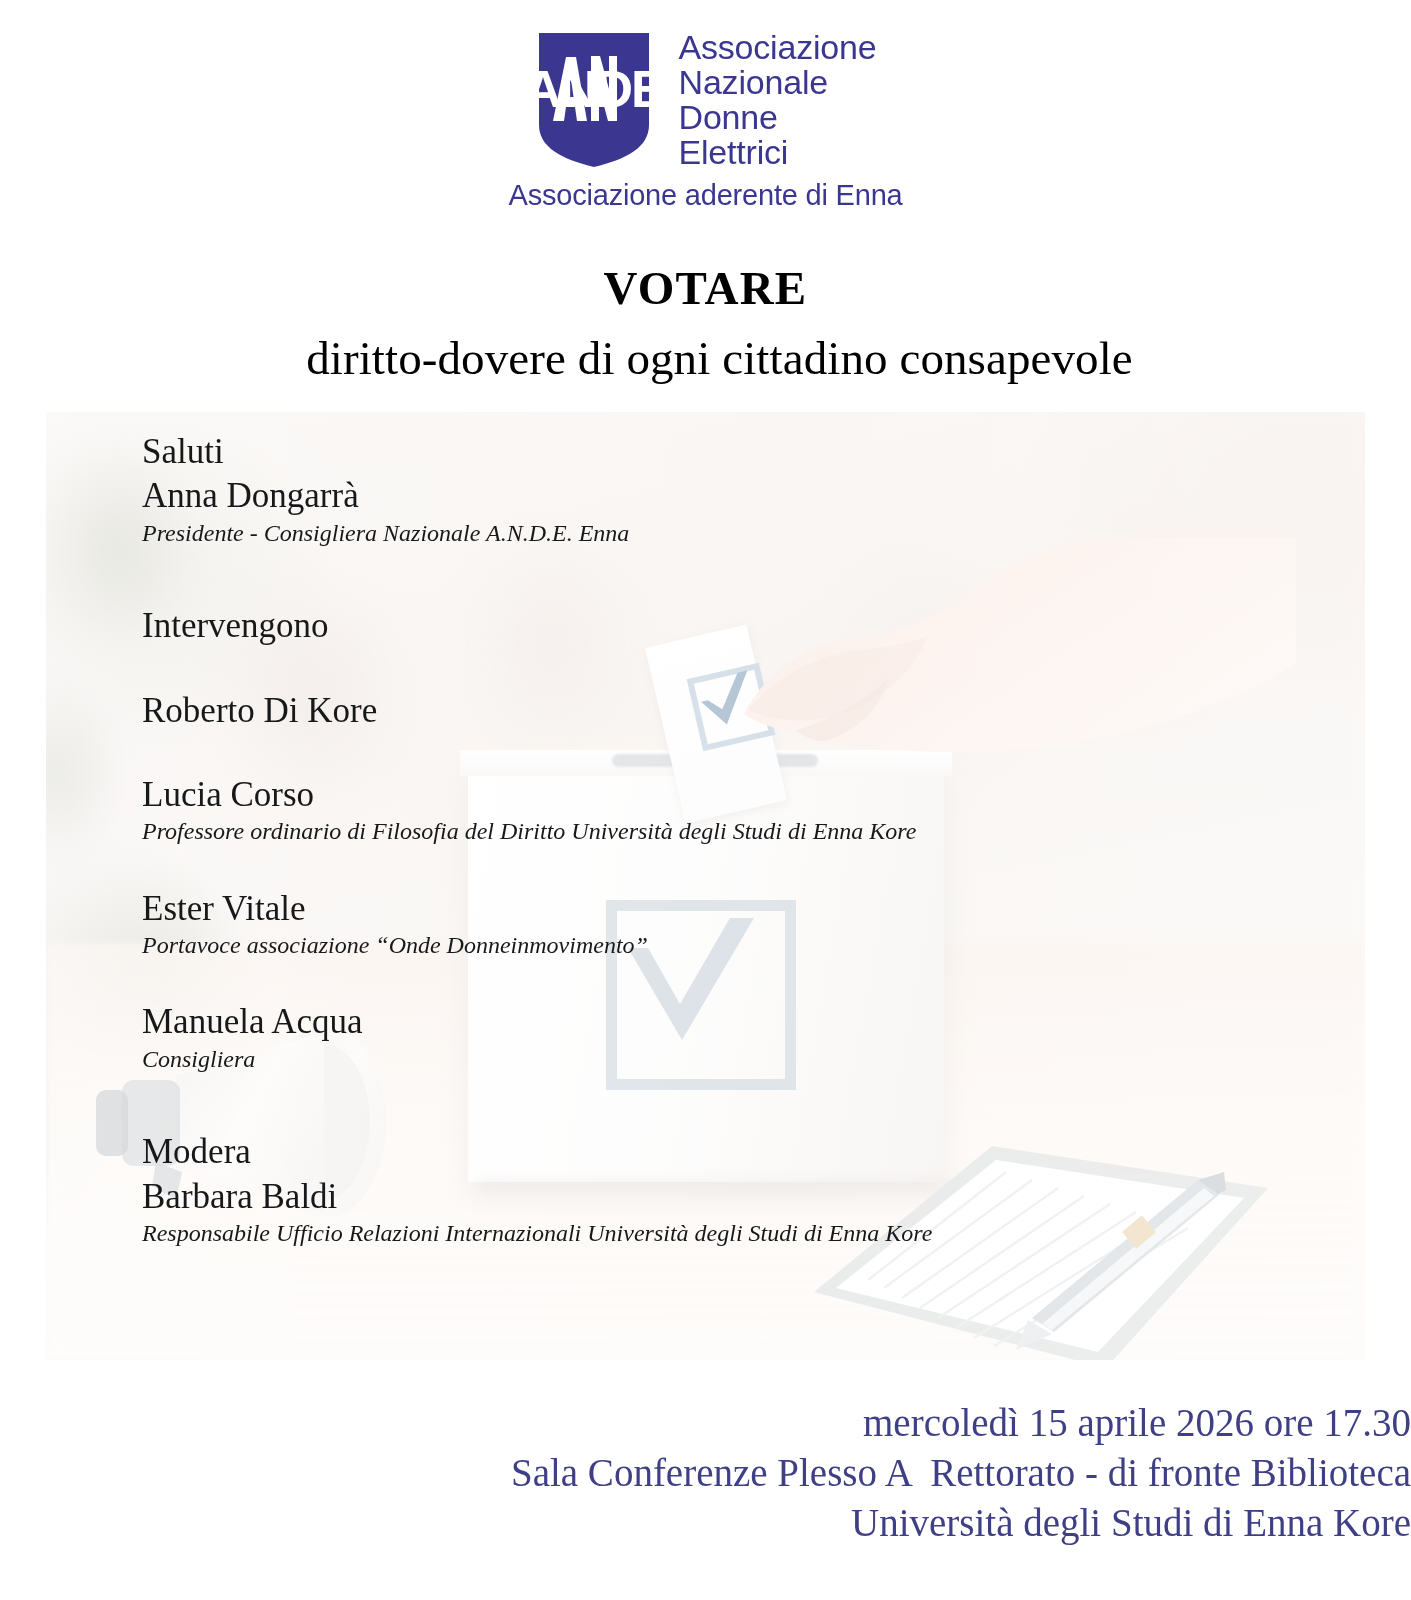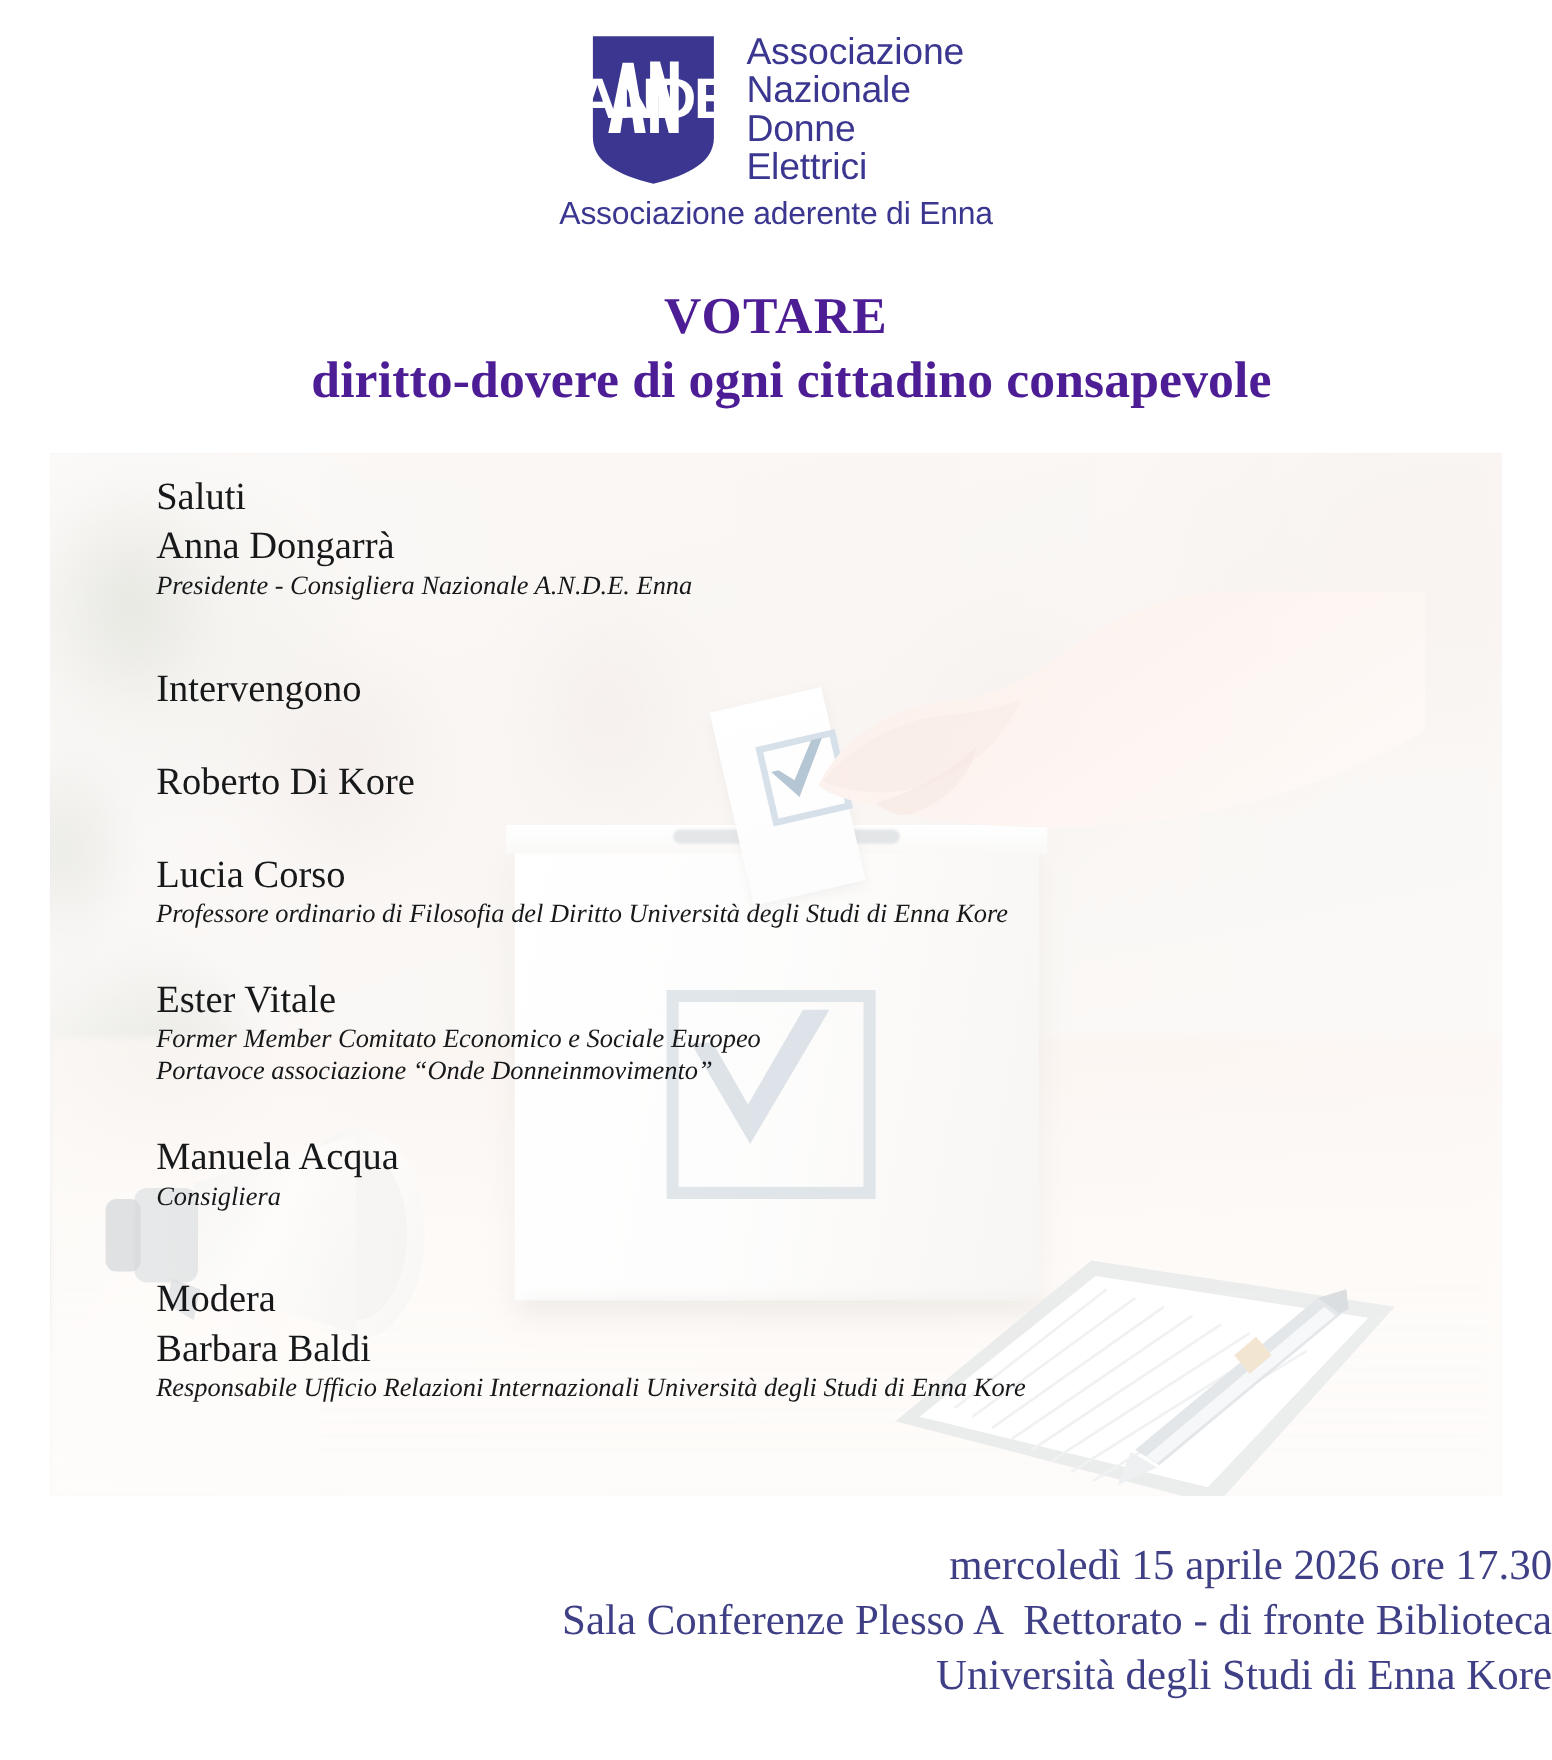"VOTARE" .title-block { color: #4c1d95 -> #000000 }
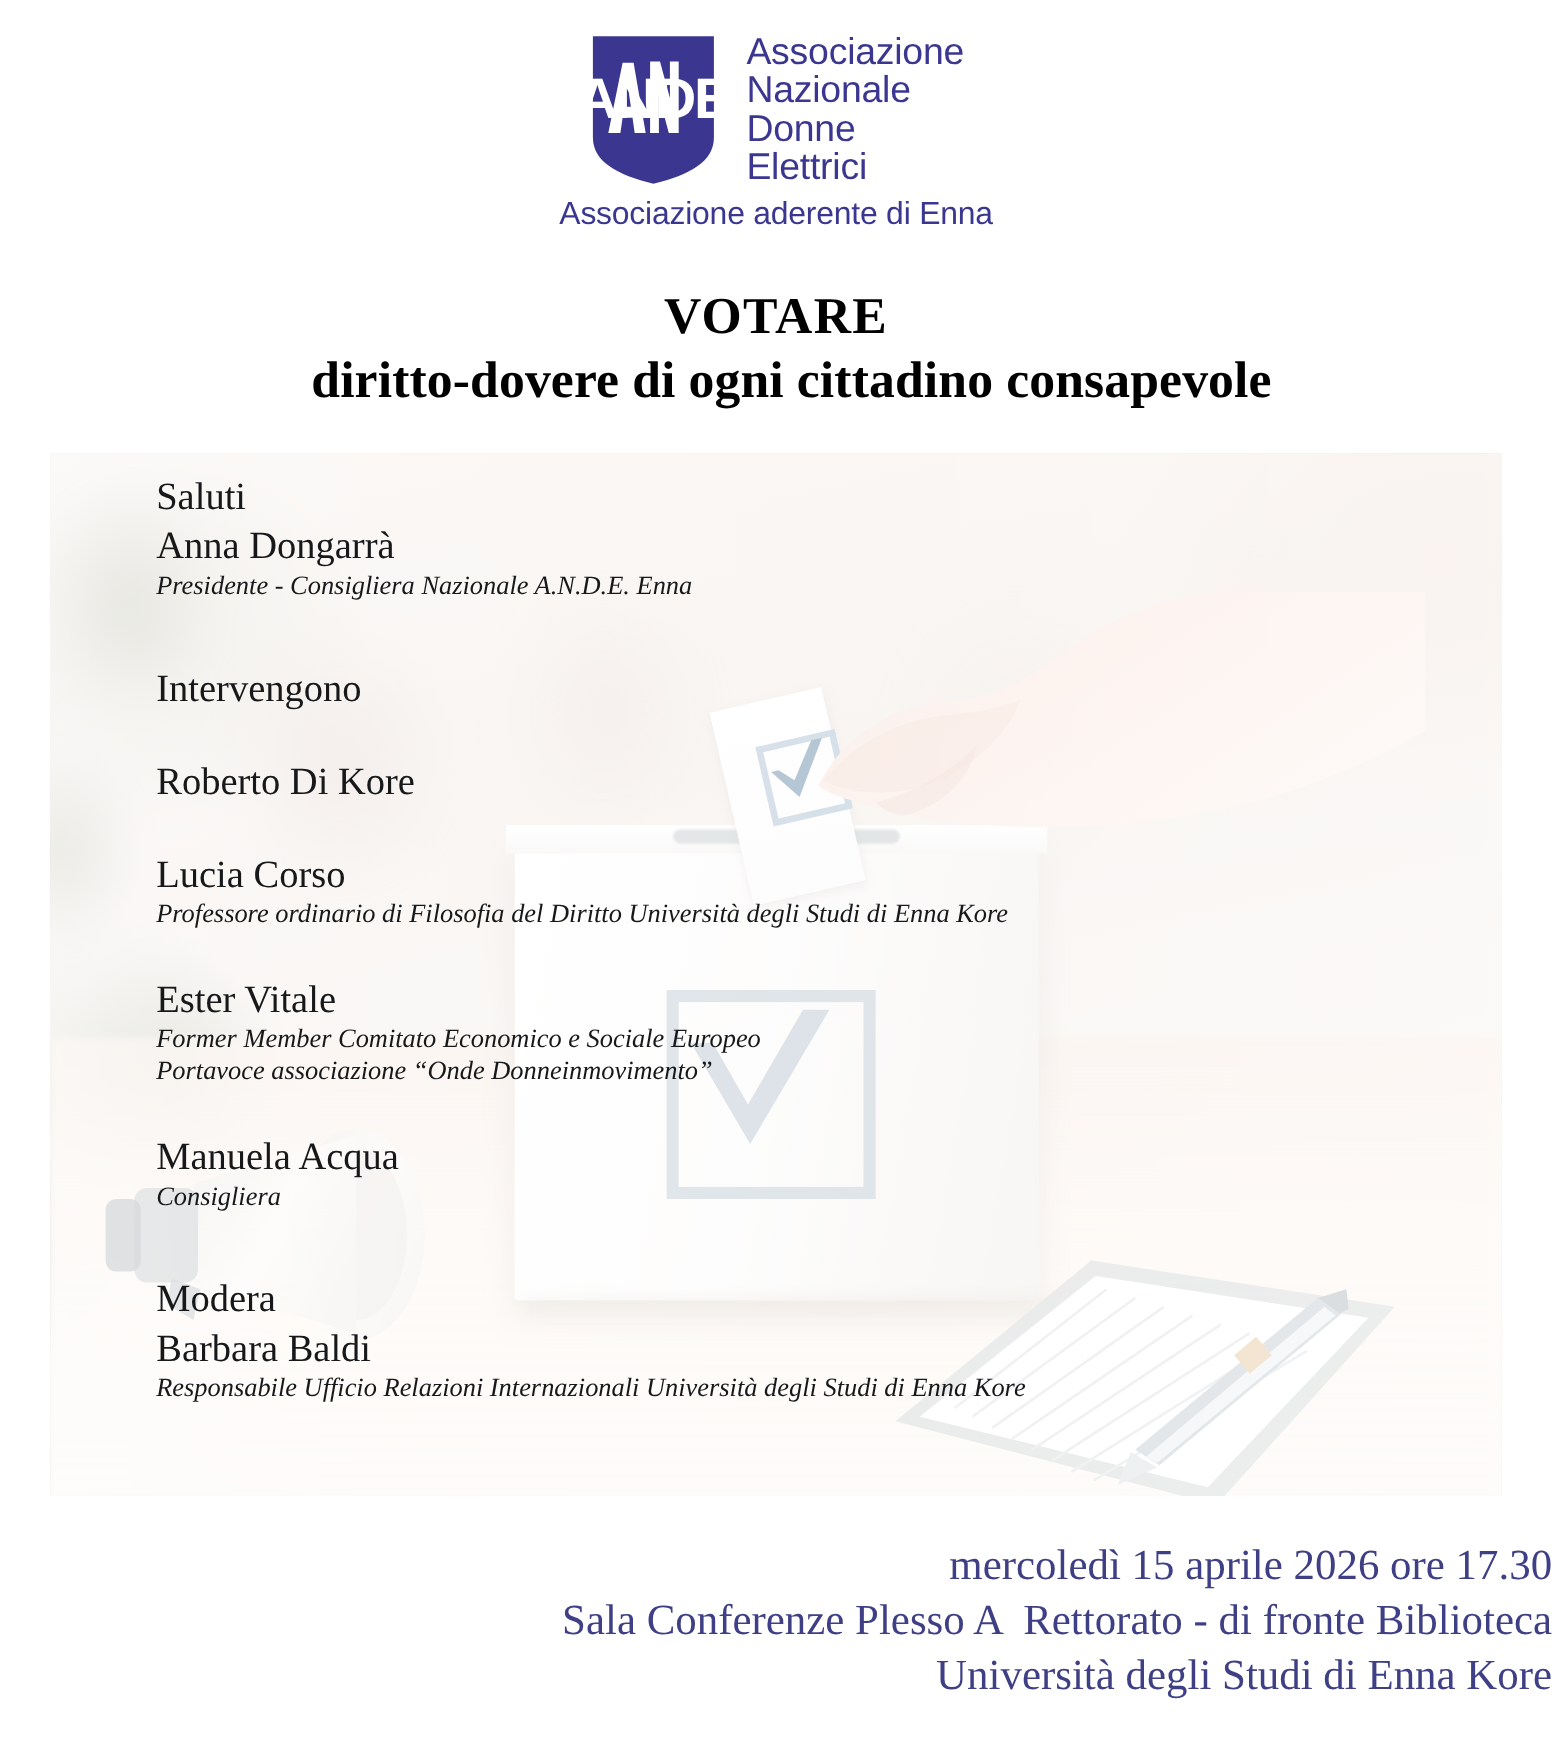"diritto-dovere di ogni cittadino" .title-sub { font-weight: bold -> normal; margin-top: 4px -> 16px }
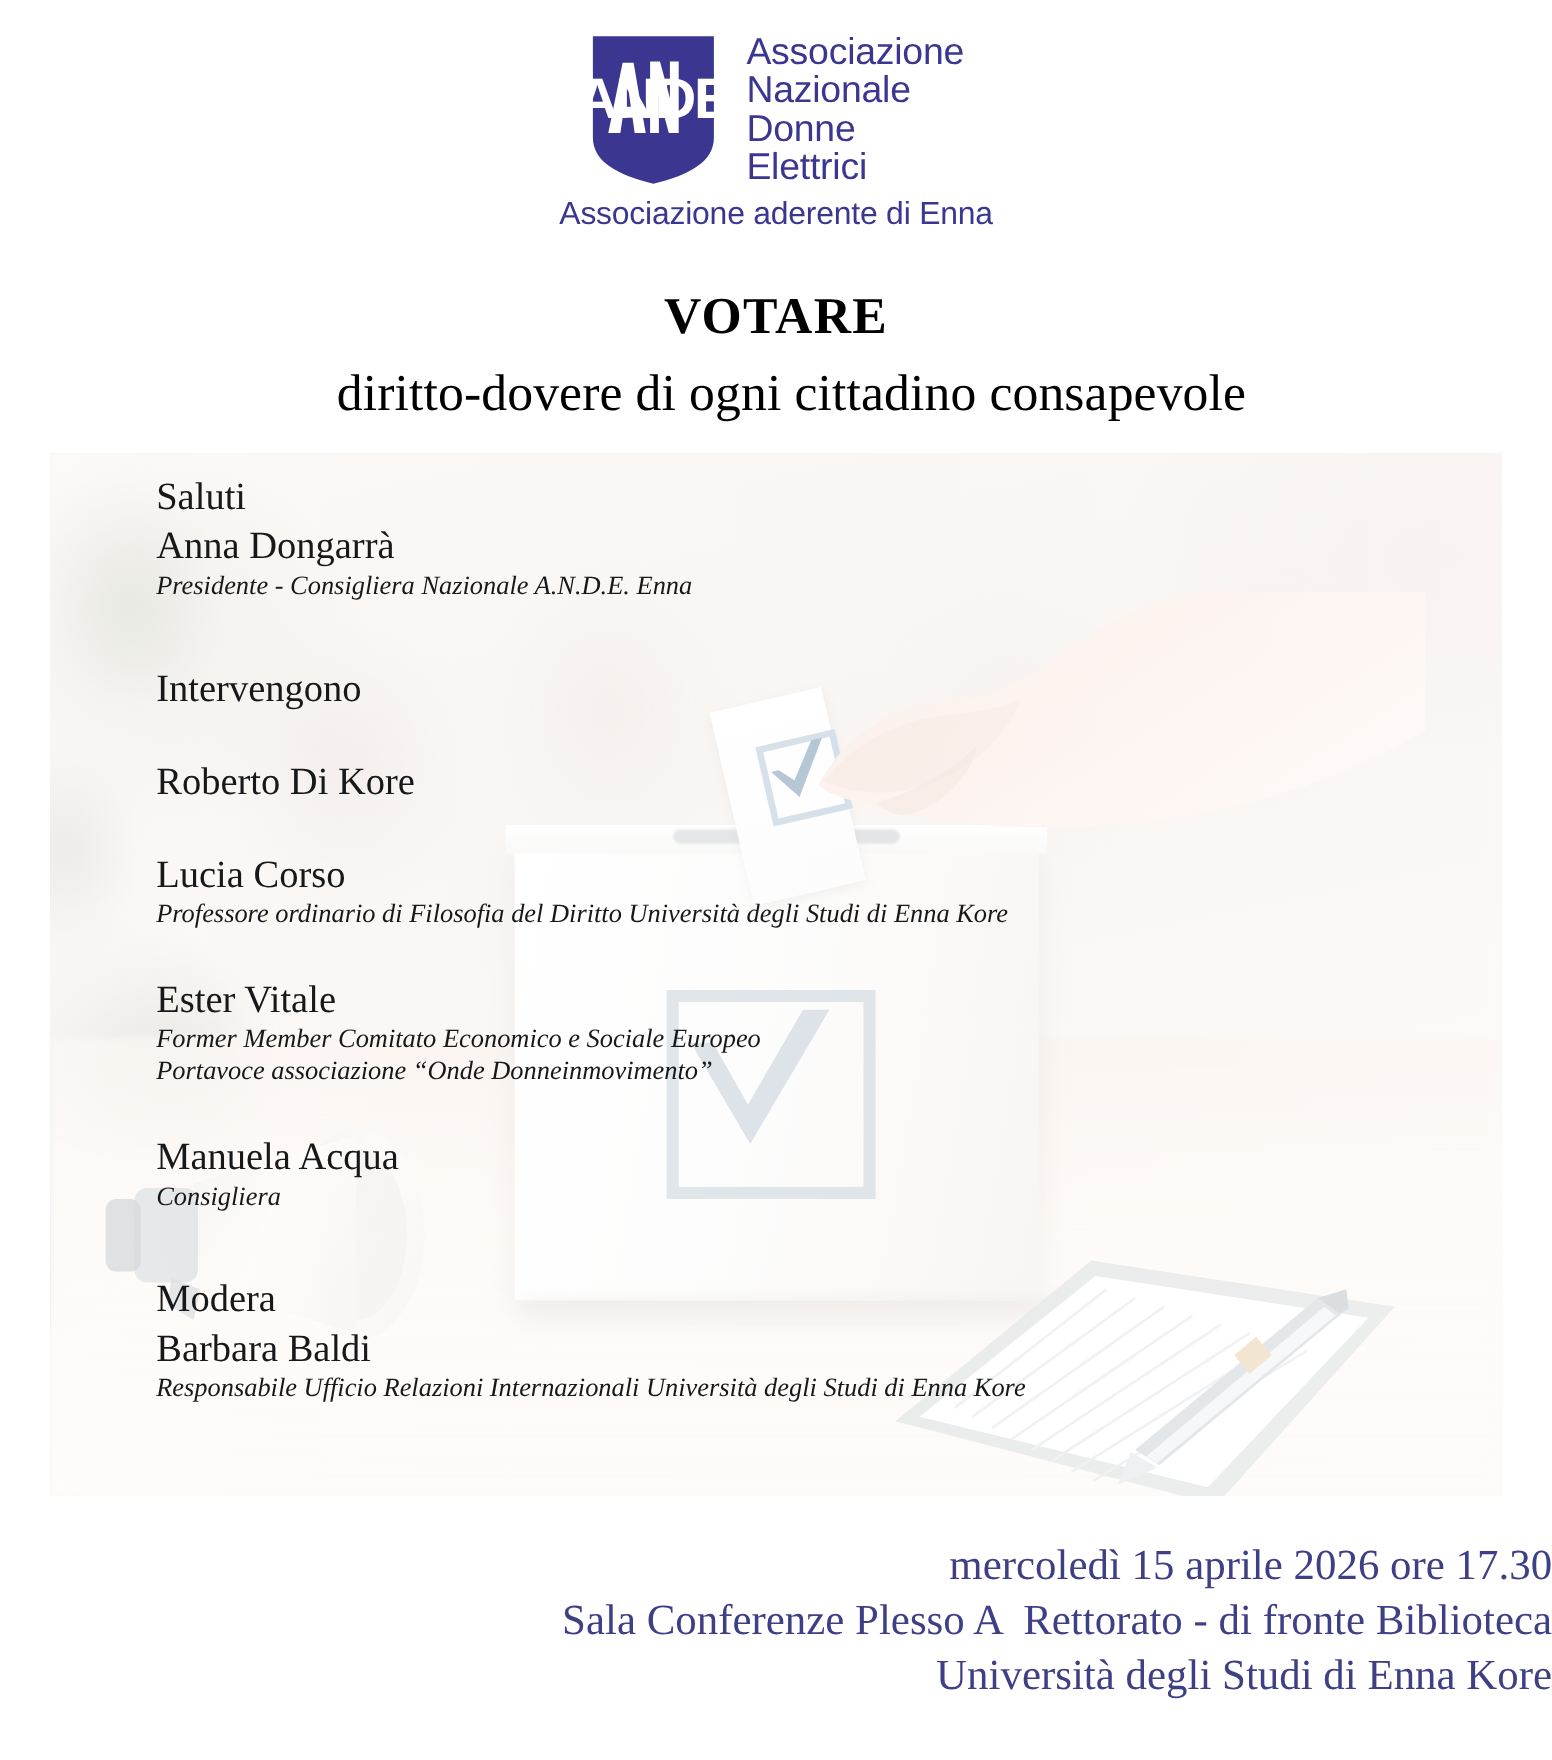"Former Member Comitato Economico e" div.p-role { html: <div>Former Member Comitato Economico e Sociale Europeo</div> -> none }
